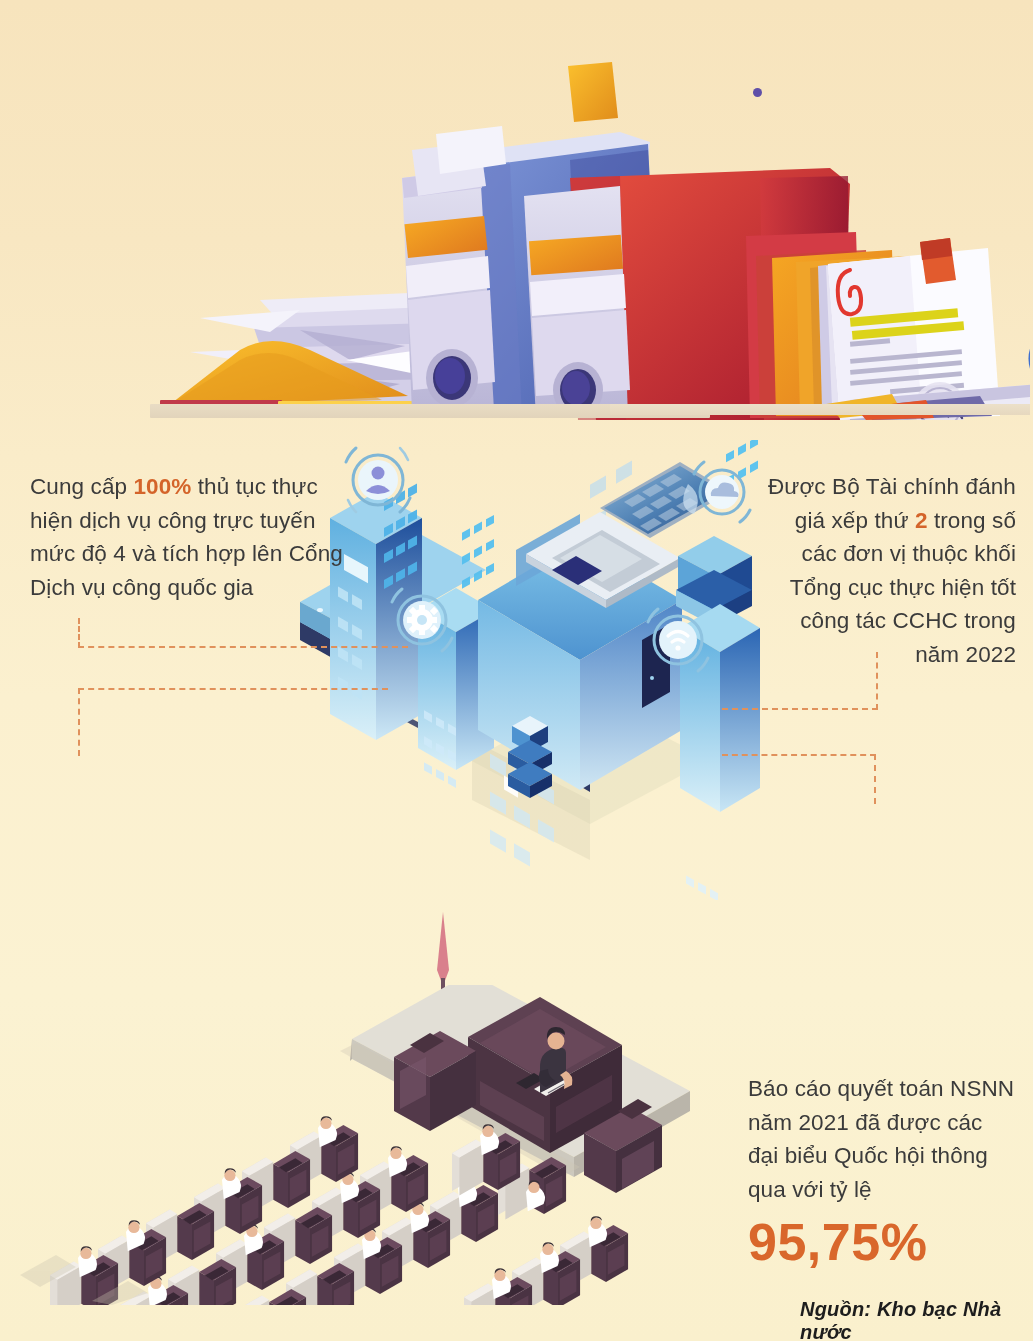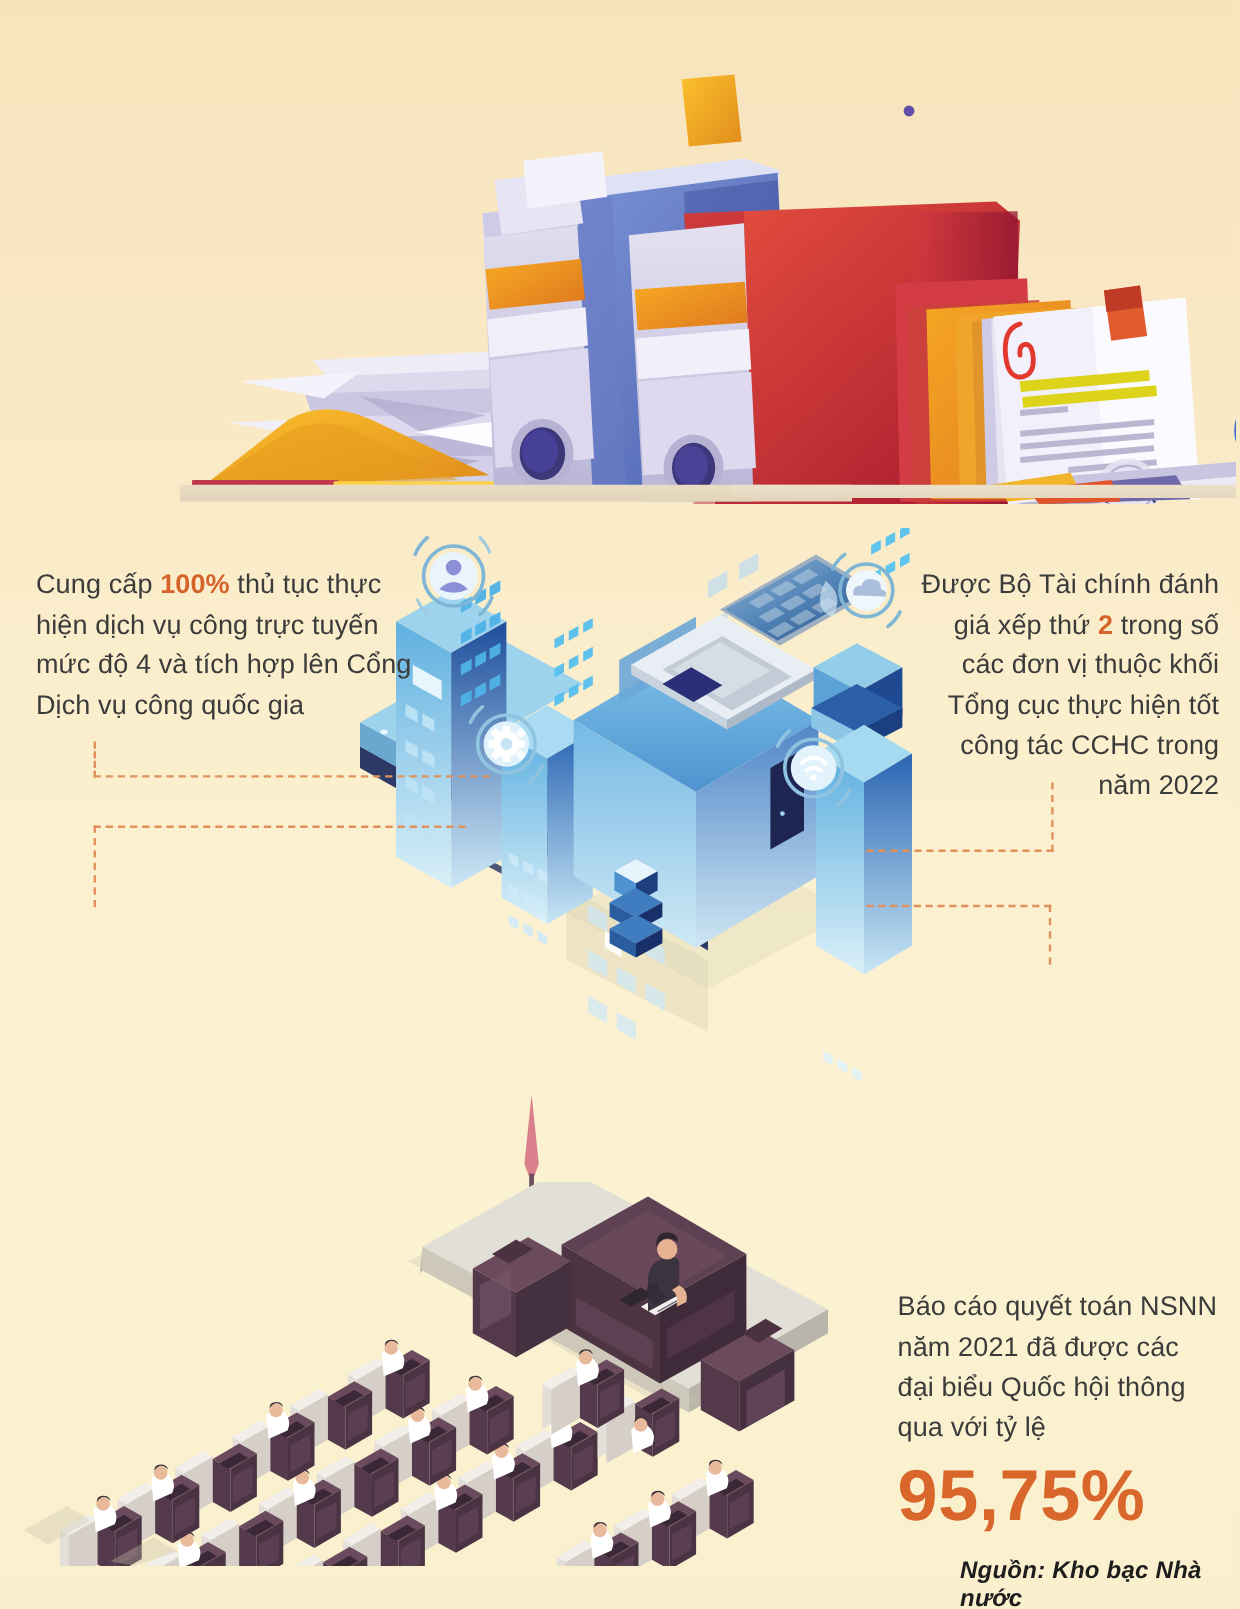"95,75%" .big-pct { font-size: 60px -> 52px }
